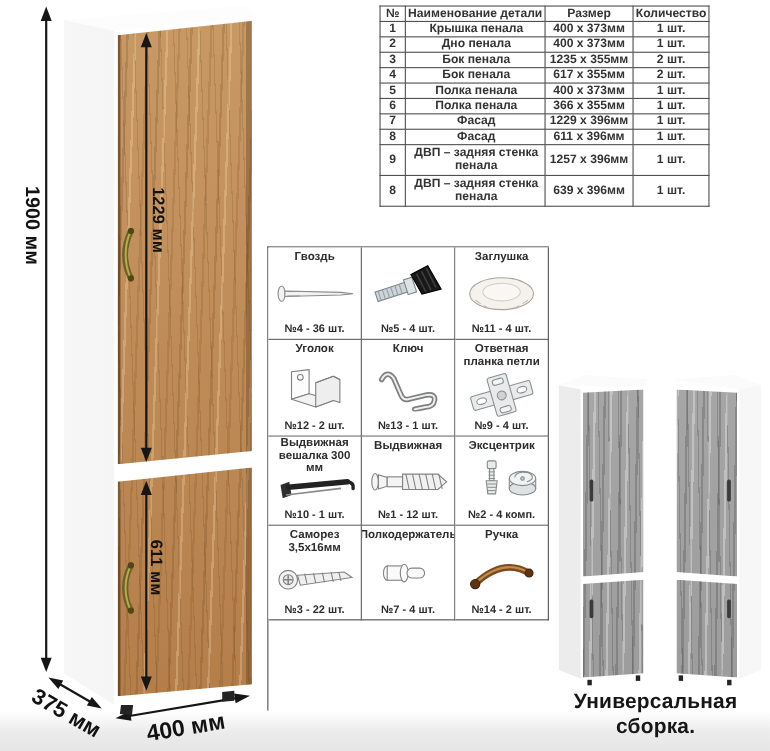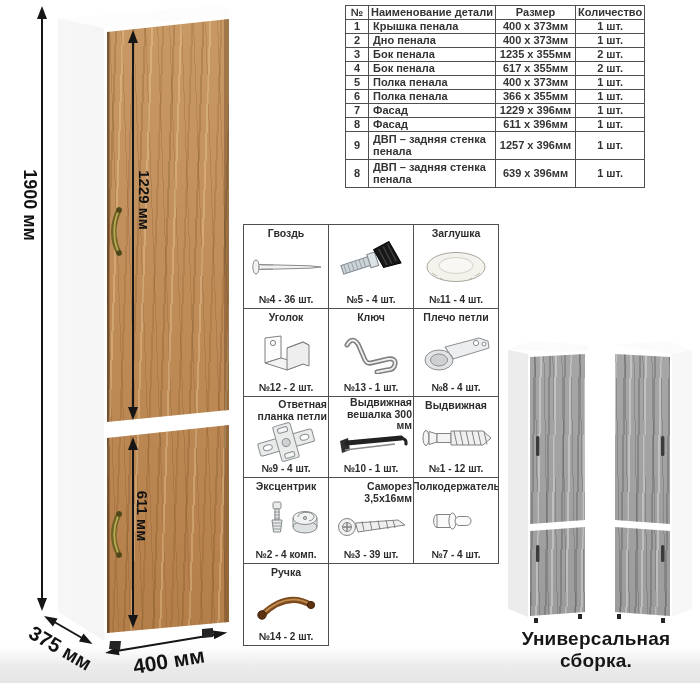"Крышка пенала" table.parts td.name { text-align: left -> center }
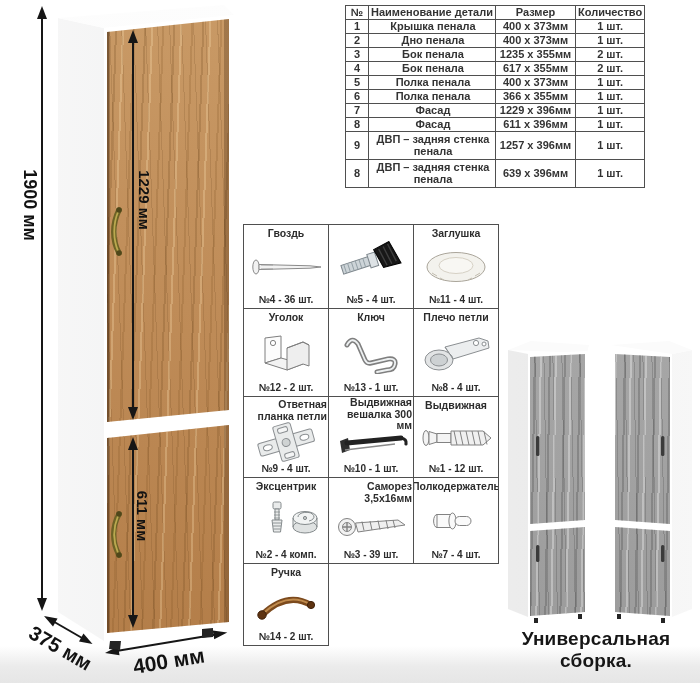"Гвоздь" .hw-title { text-align: right -> center }
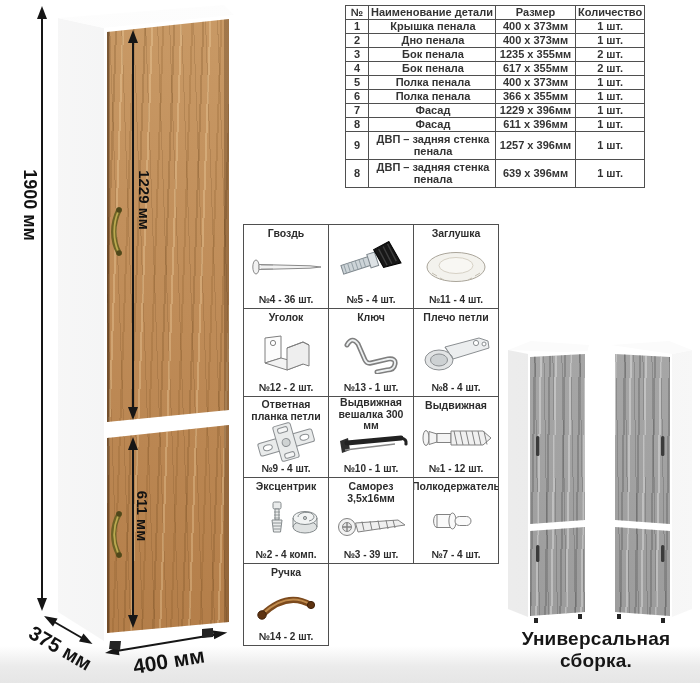"Плечо петли" div.hw-cell { html: <div> <div>Плечо петли</div> <div> <svg> <g> <path></path> <circle></circle> <circle></circle> <ellipse></ellipse> <ellipse></ellipse> <path></path> </g> </svg> </div> <div>№8 - 4 шт.</div> </div> -> none }
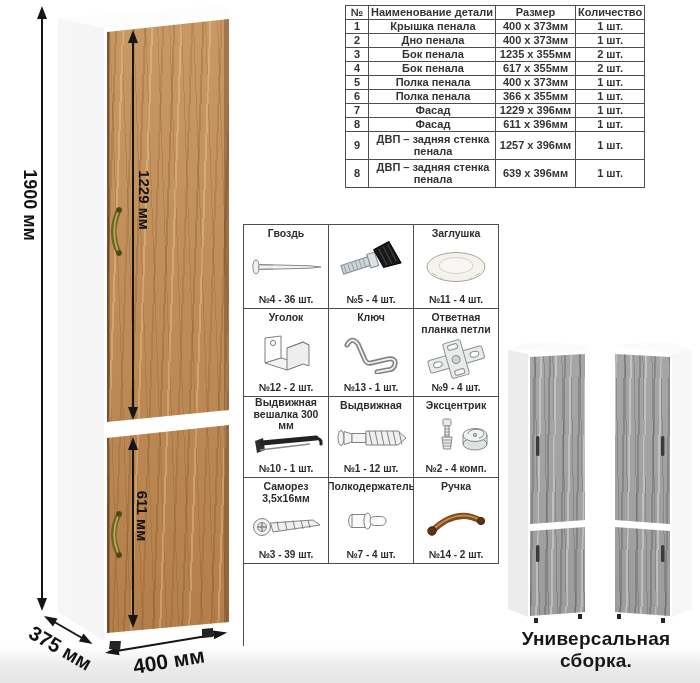"№3 - 39 шт." div.hw-qty { text: 39 -> 22 }
